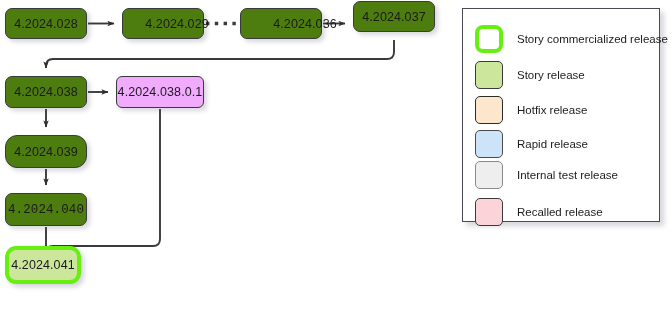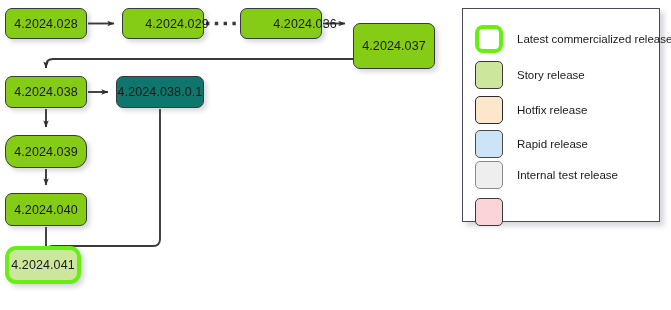"4.2024.028" .node { background: #84cc16 -> #4d7c0f }
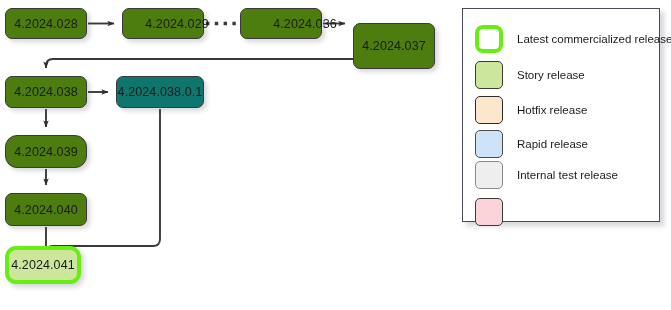"4.2024.037" div.node { height: 46px -> 31px; top: 23px -> 1px }
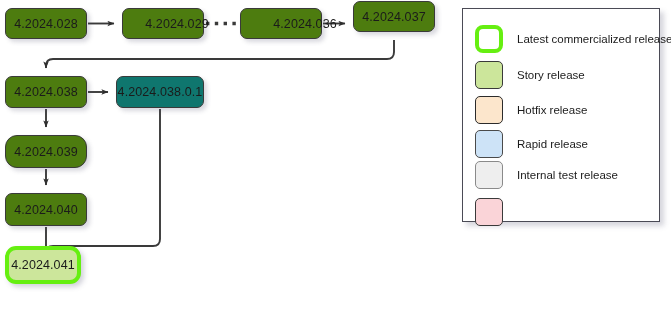"Latest commercialized release" span.legend-text { text: Latest -> Story }
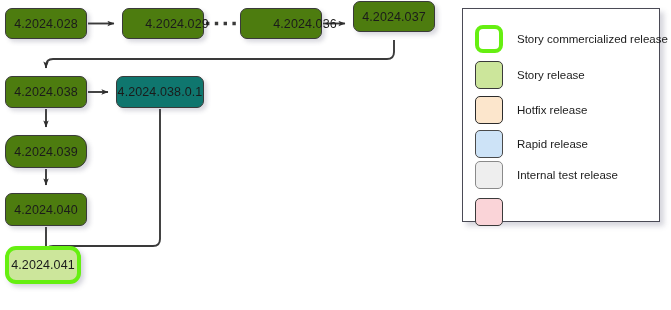"4.2024.038.0.1" .node.rapid { background: #0f766e -> #f0abfc; border-radius: none -> 6px }
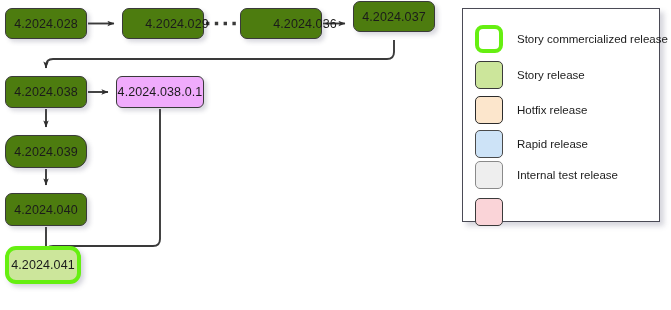"4.2024.040" div.node { font-family: none -> Liberation Mono, monospace }
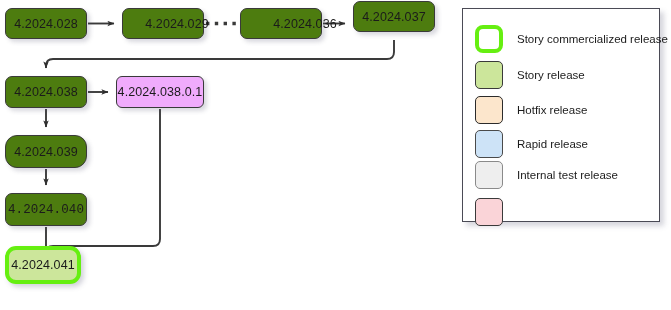"Recalled release" span.legend-text { html: none -> <span>Recalled release</span> }
